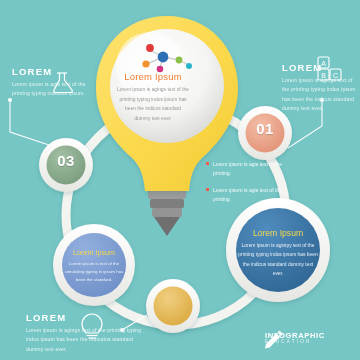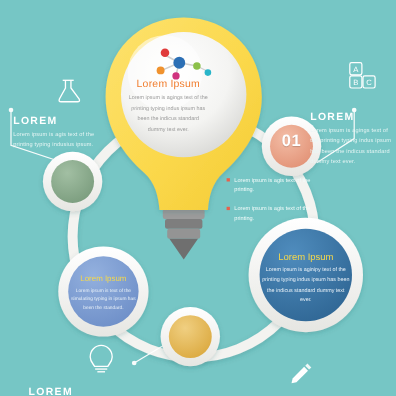"LOREM" .panel { margin-top: 39px -> none }
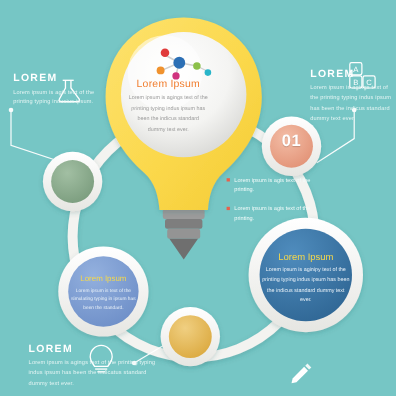"03" div.num { html: none -> <div>03</div> }
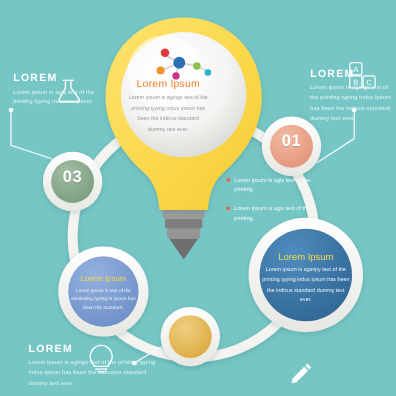"INFOGRAPHIC" div { html: none -> <div> <div> <div>INFOGRAPHIC</div> <div>EDUCATION</div> </div> </div> }
